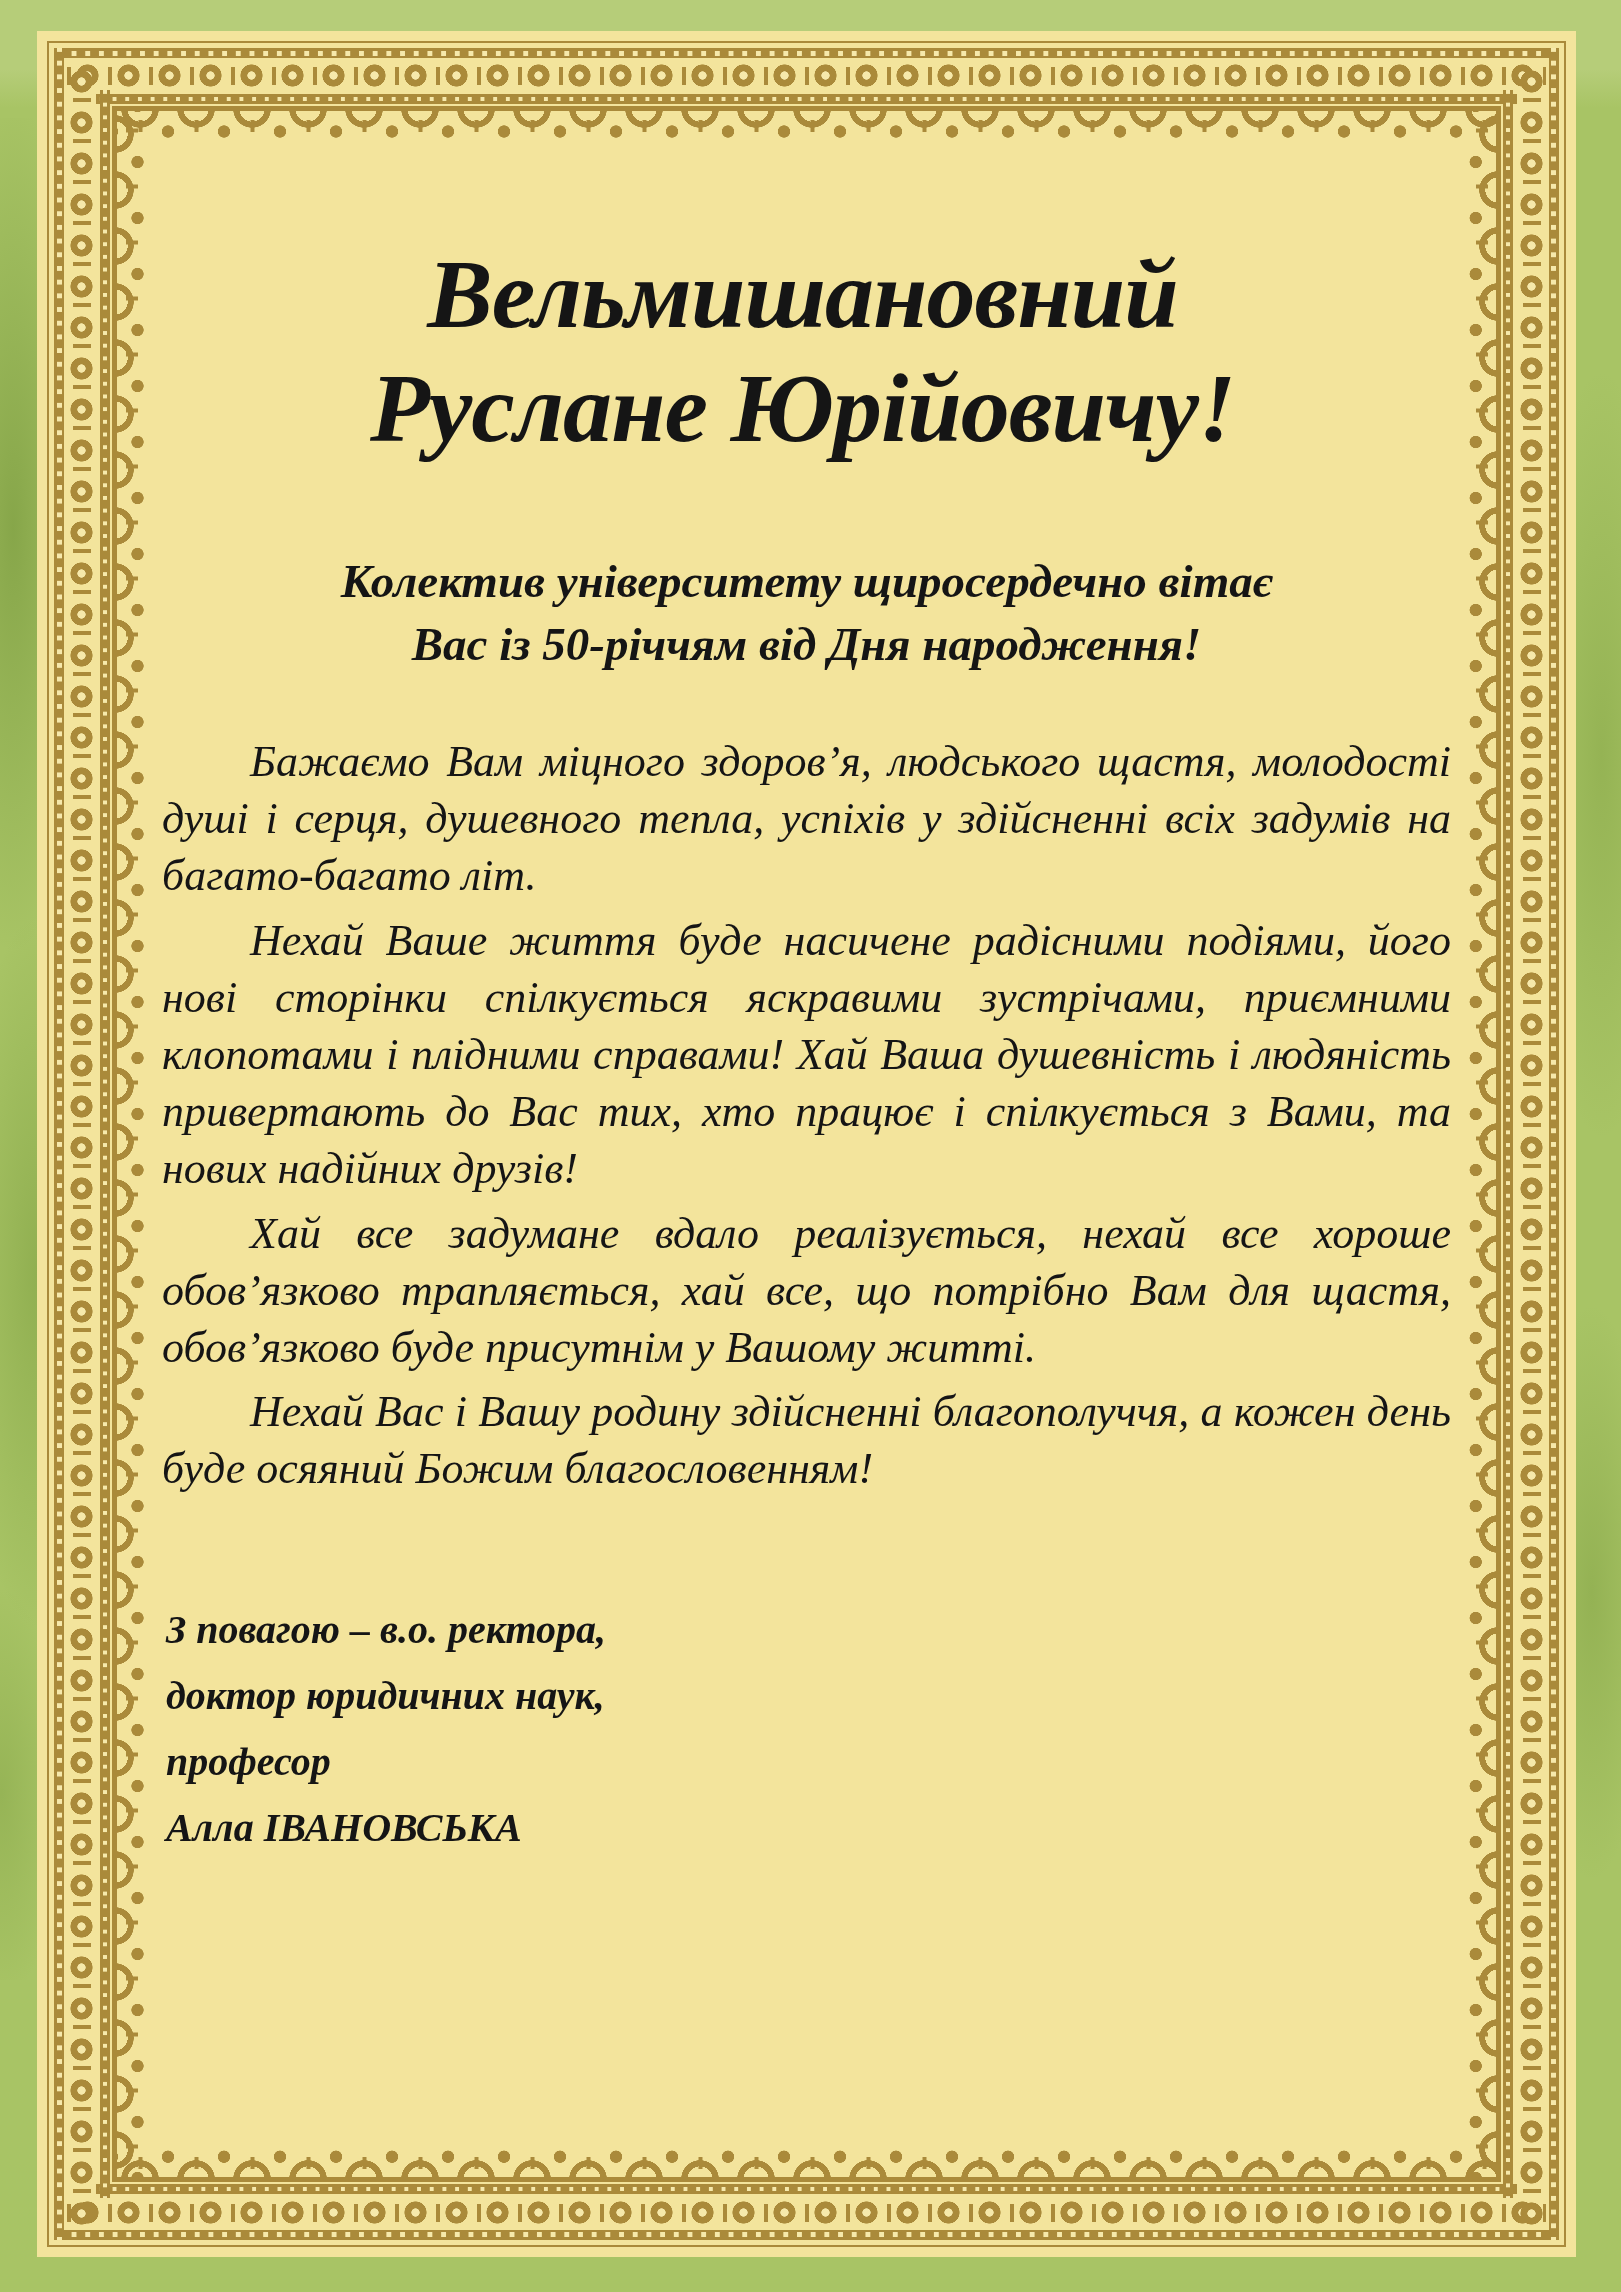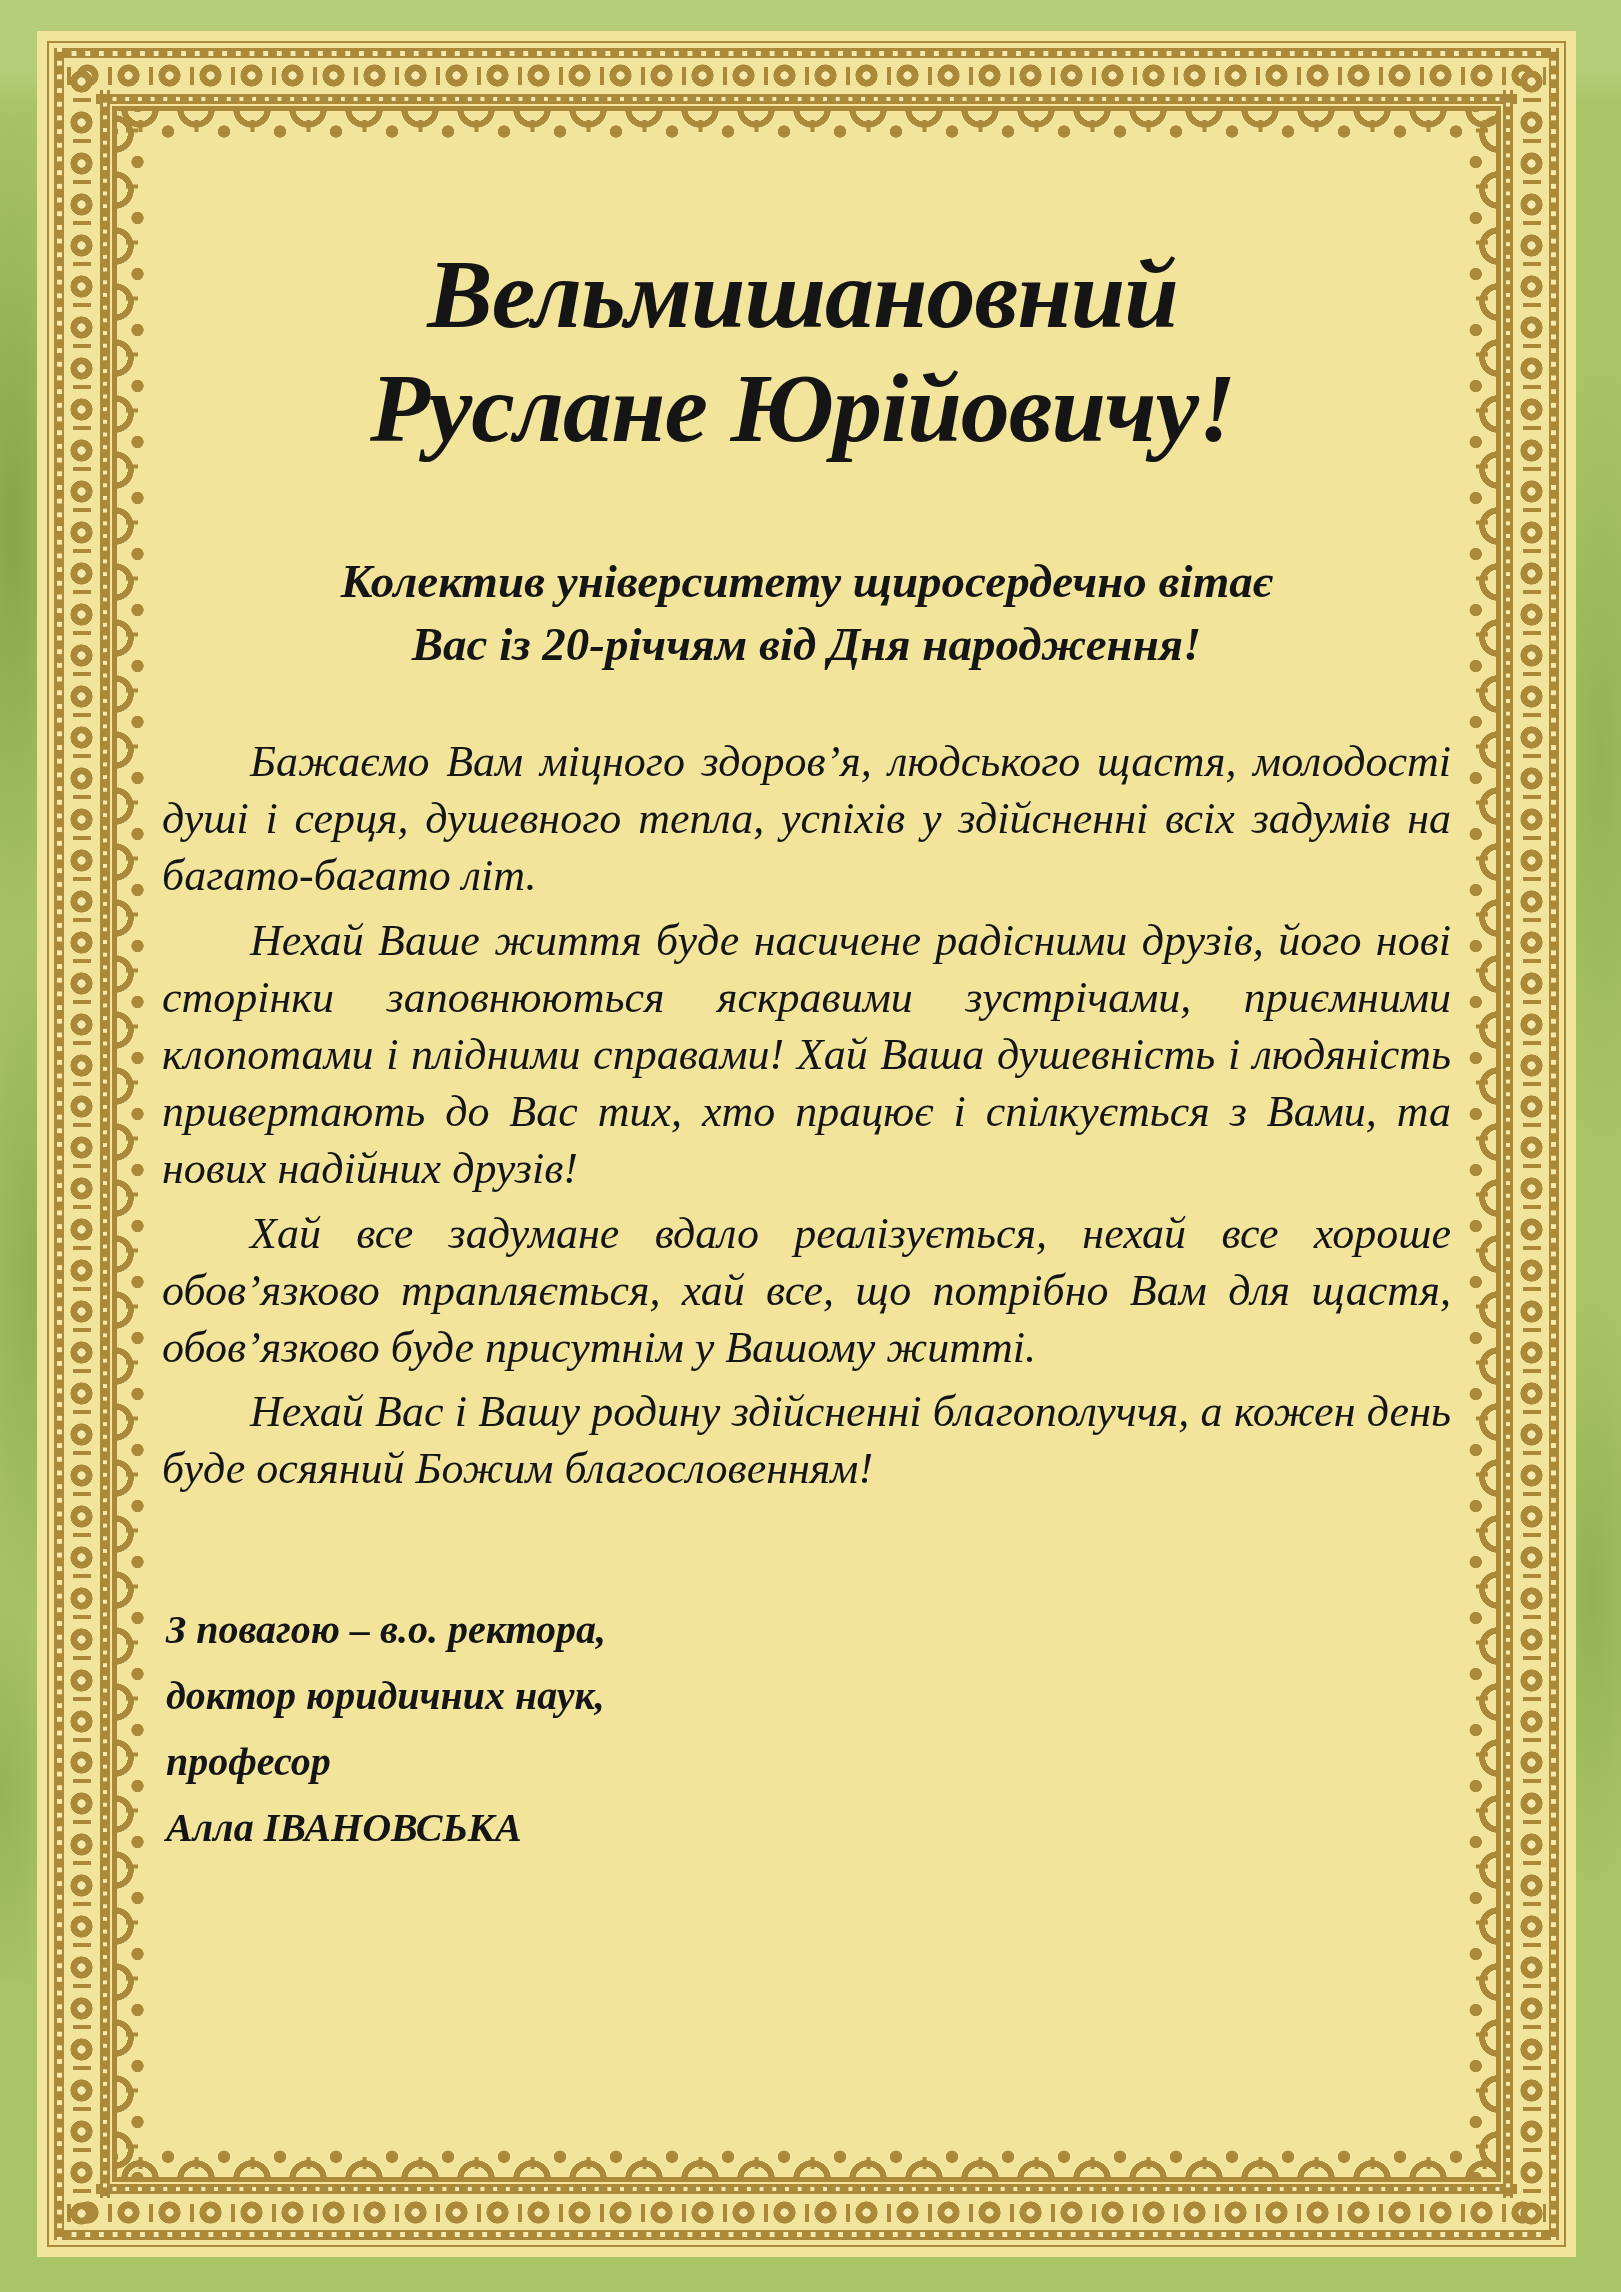"Колектив університету щиросердечно вітає" div.greeting { text: 20-річчям -> 50-річчям }
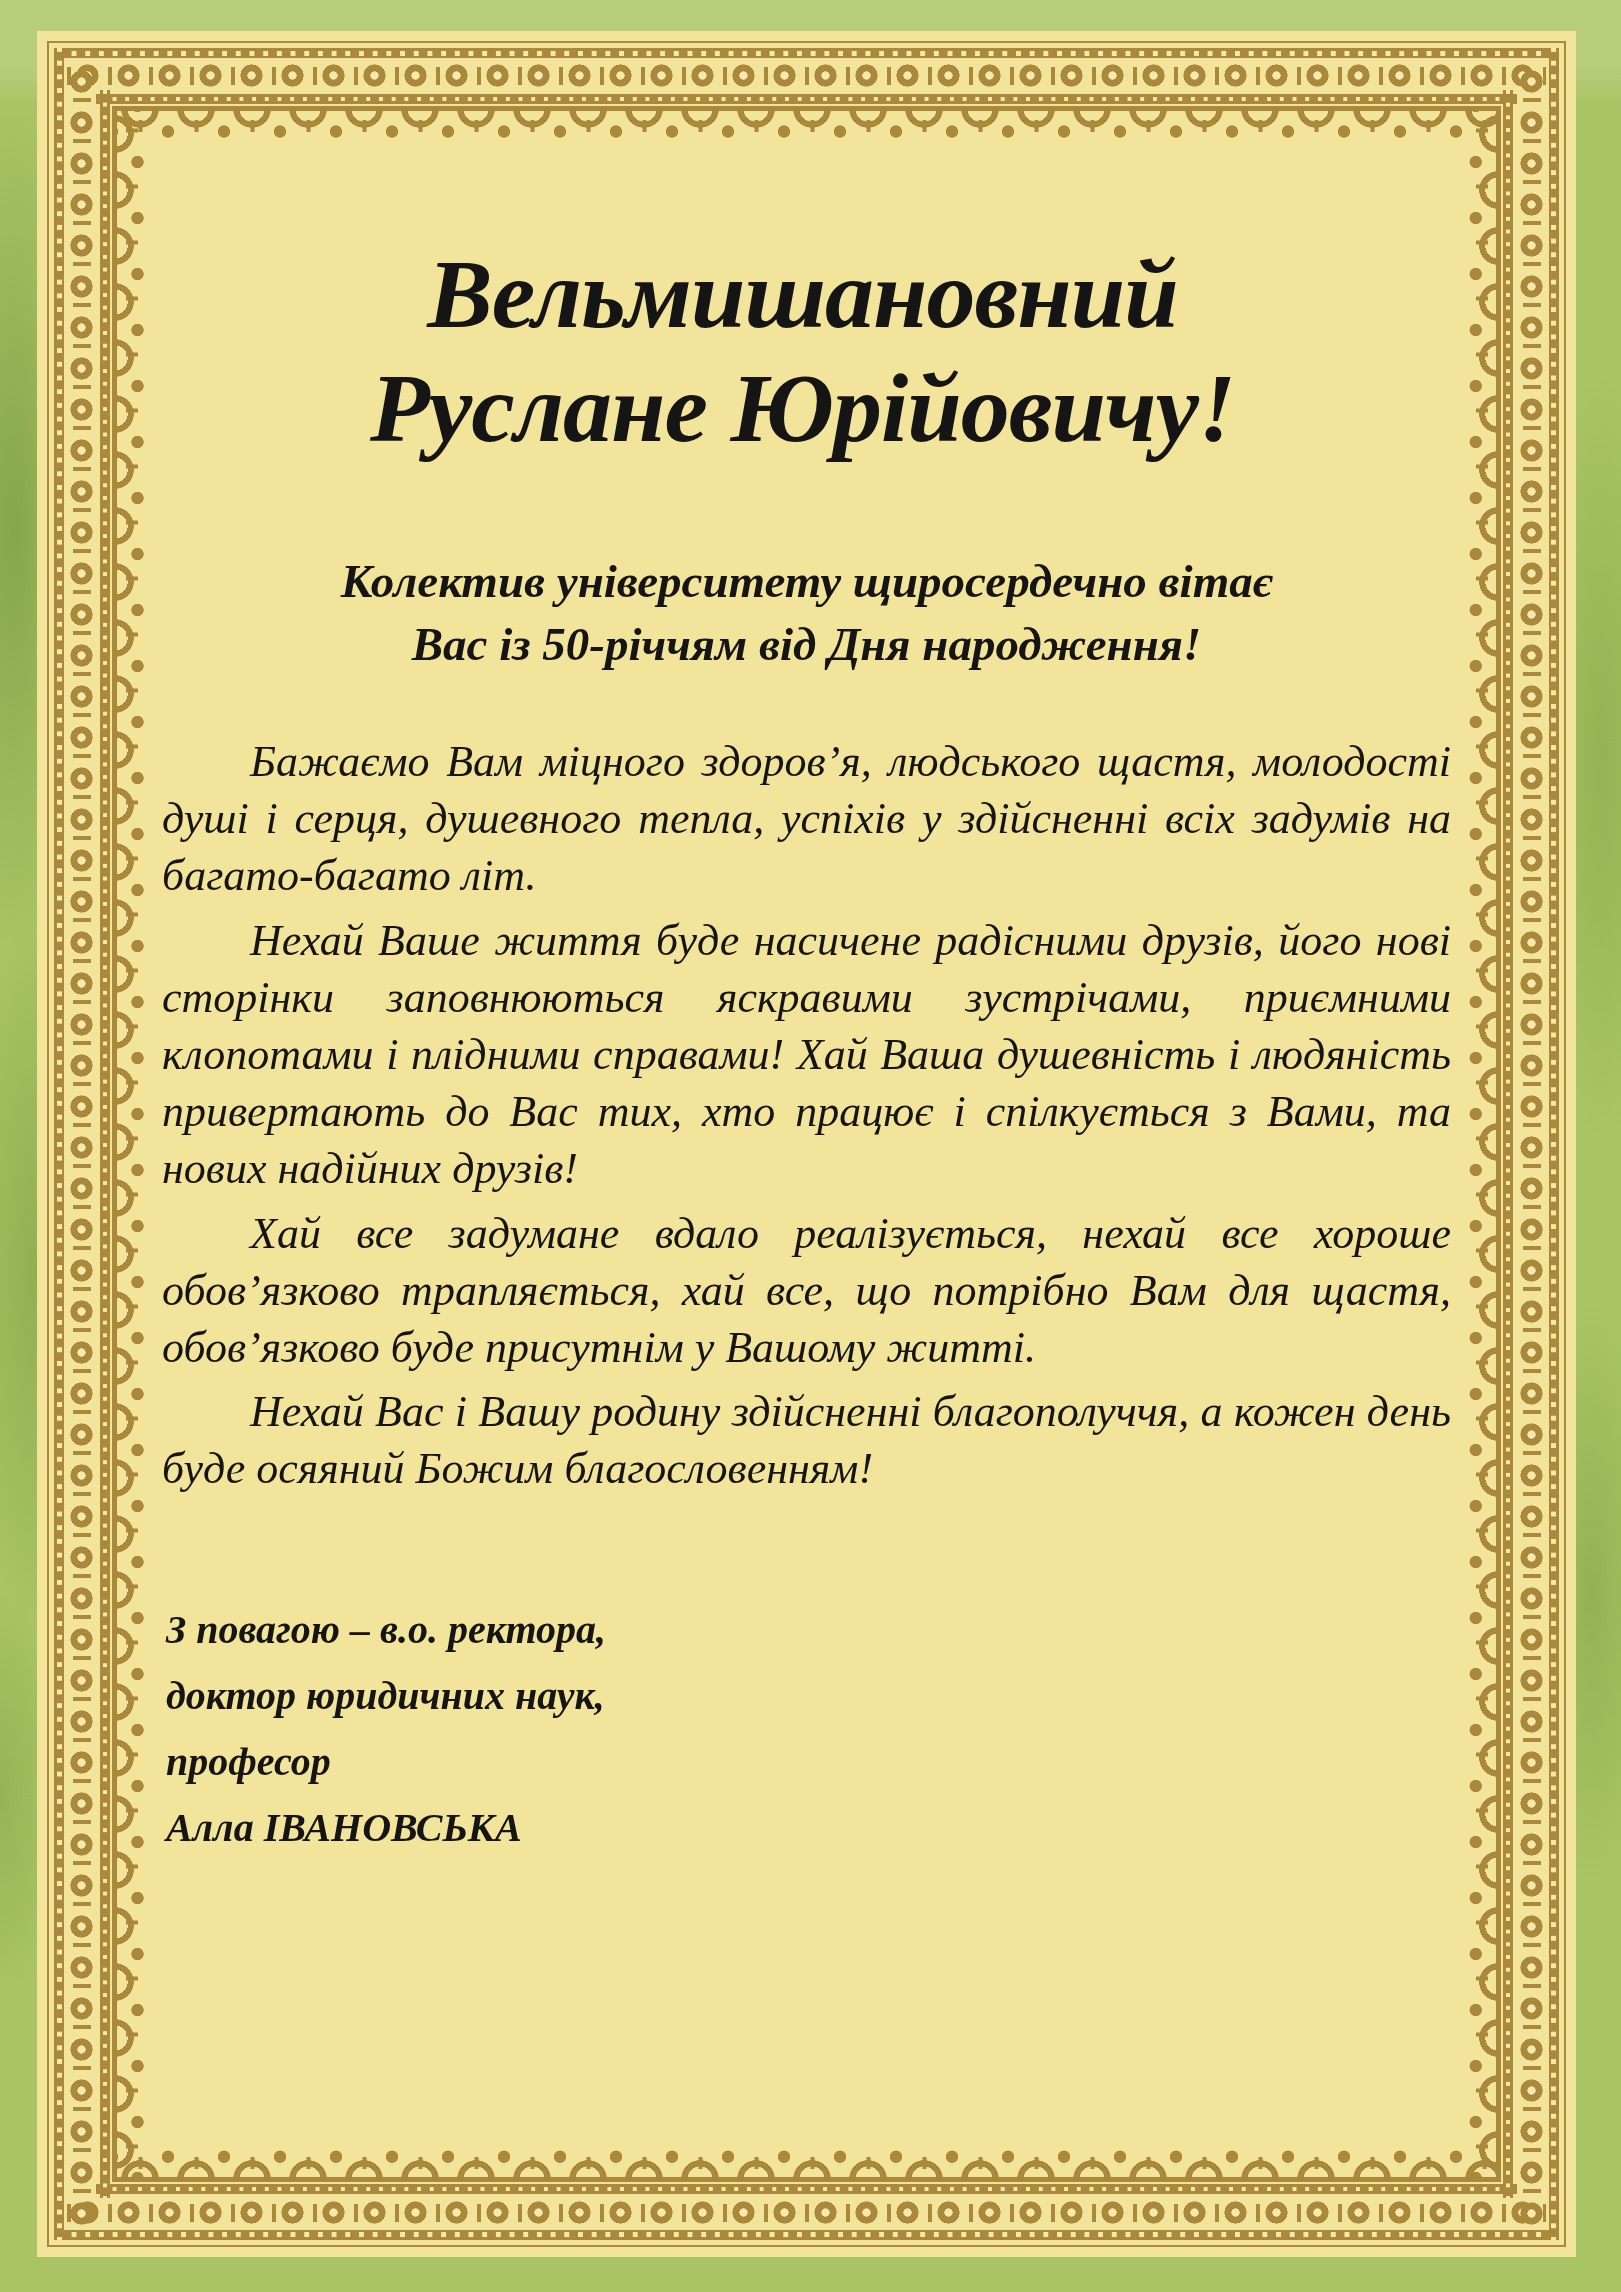"Нехай Ваше життя буде насичене" p { text: друзів, його нові сторінки заповнюються -> подіями, його нові сторінки спілкується }
